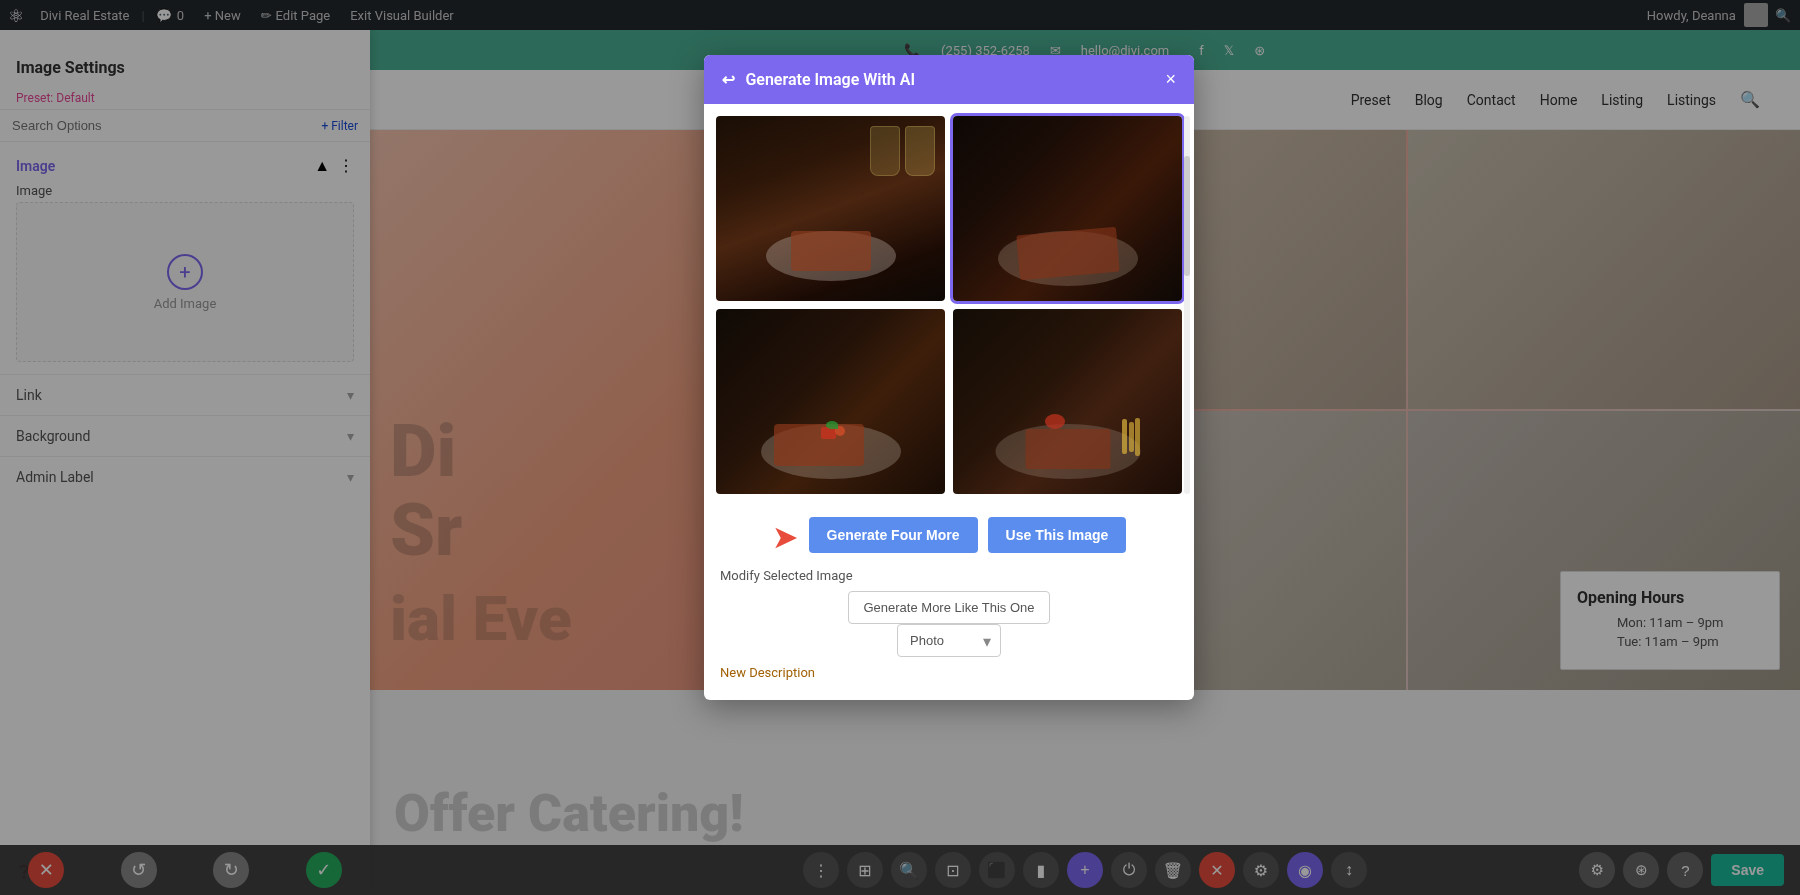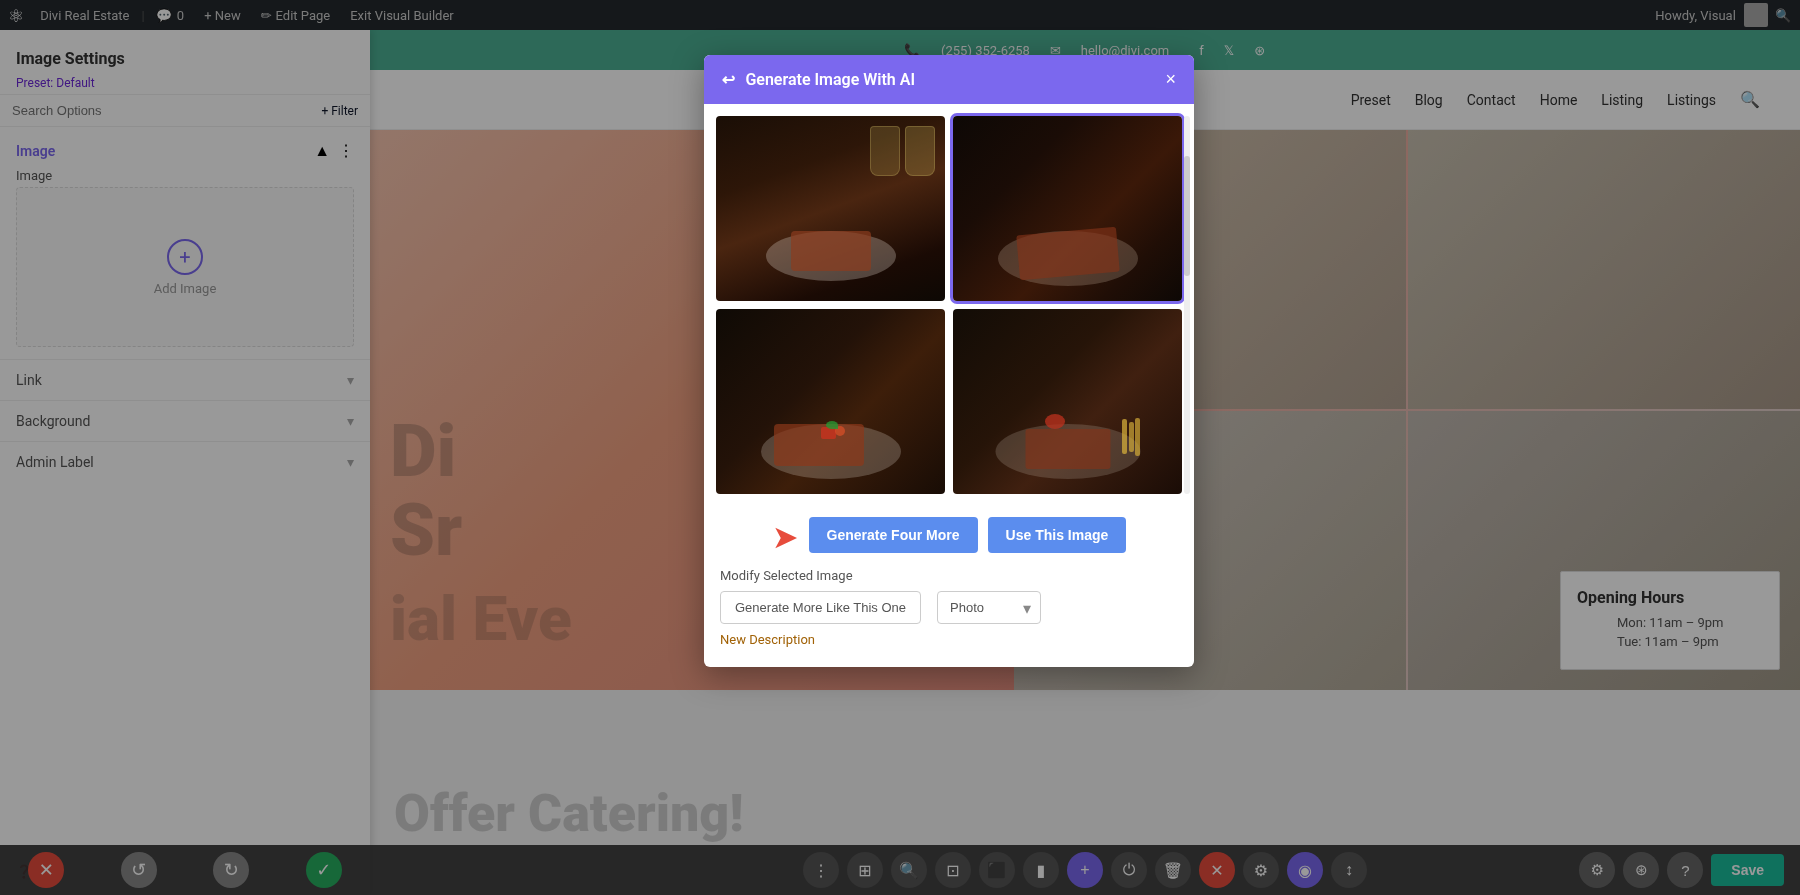"Howdy, Visual" span { text: Visual -> Deanna }
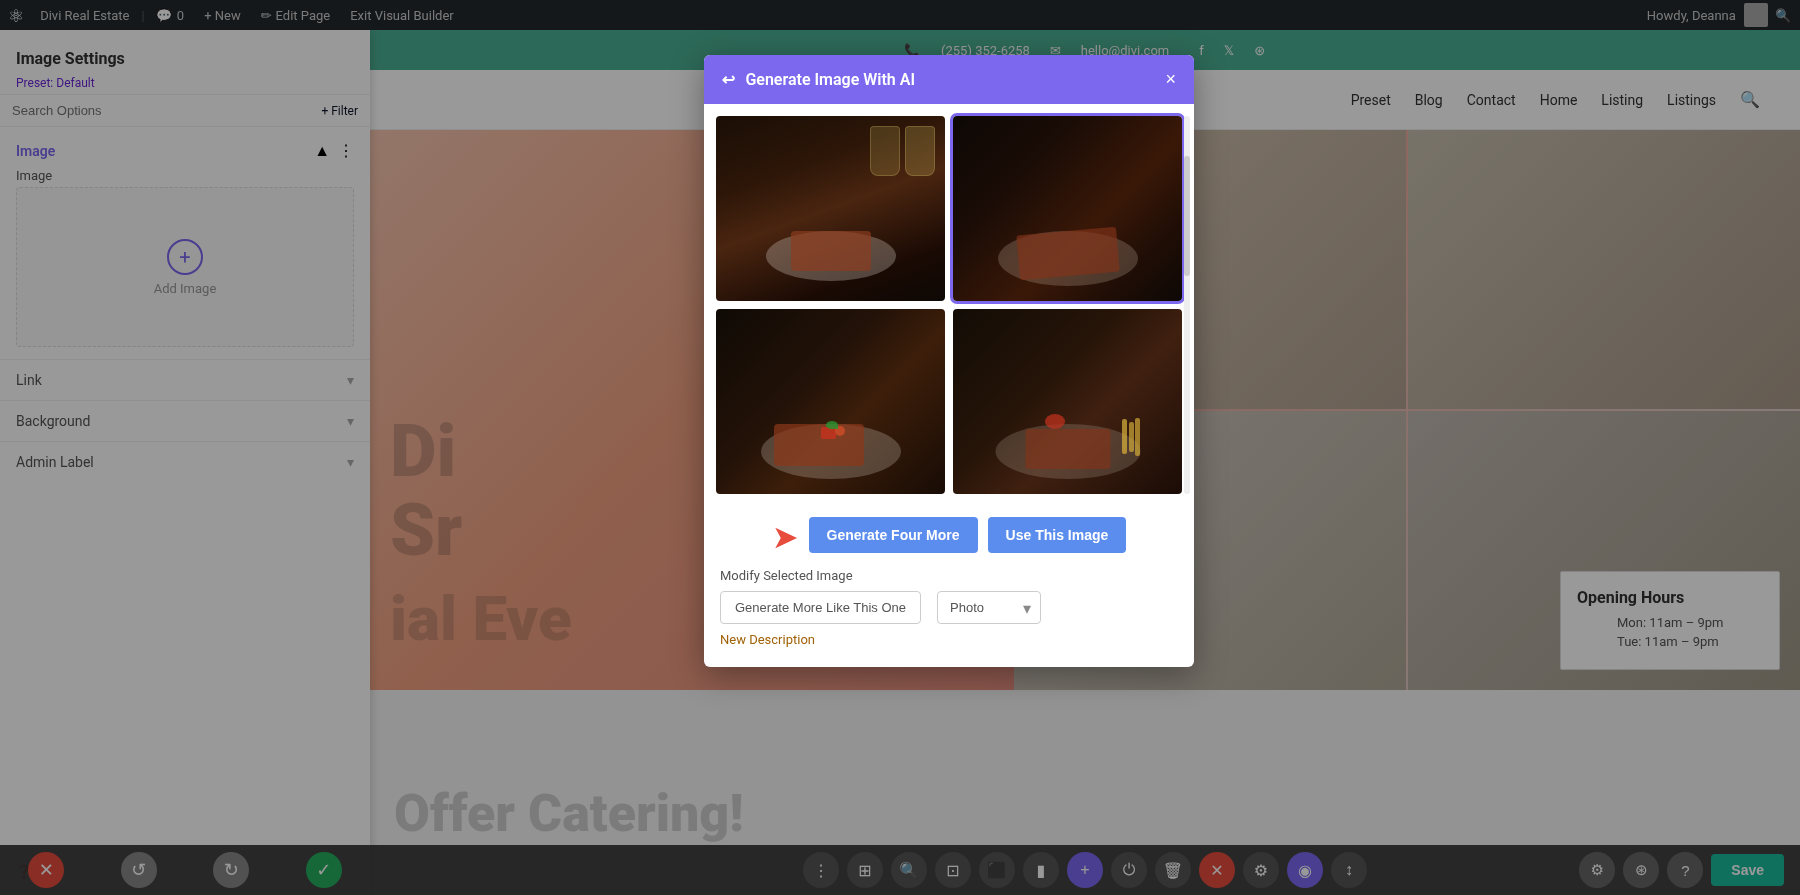"Image Settings" .sidebar-header { padding: 19px 16px 4px -> 28px 16px 4px }
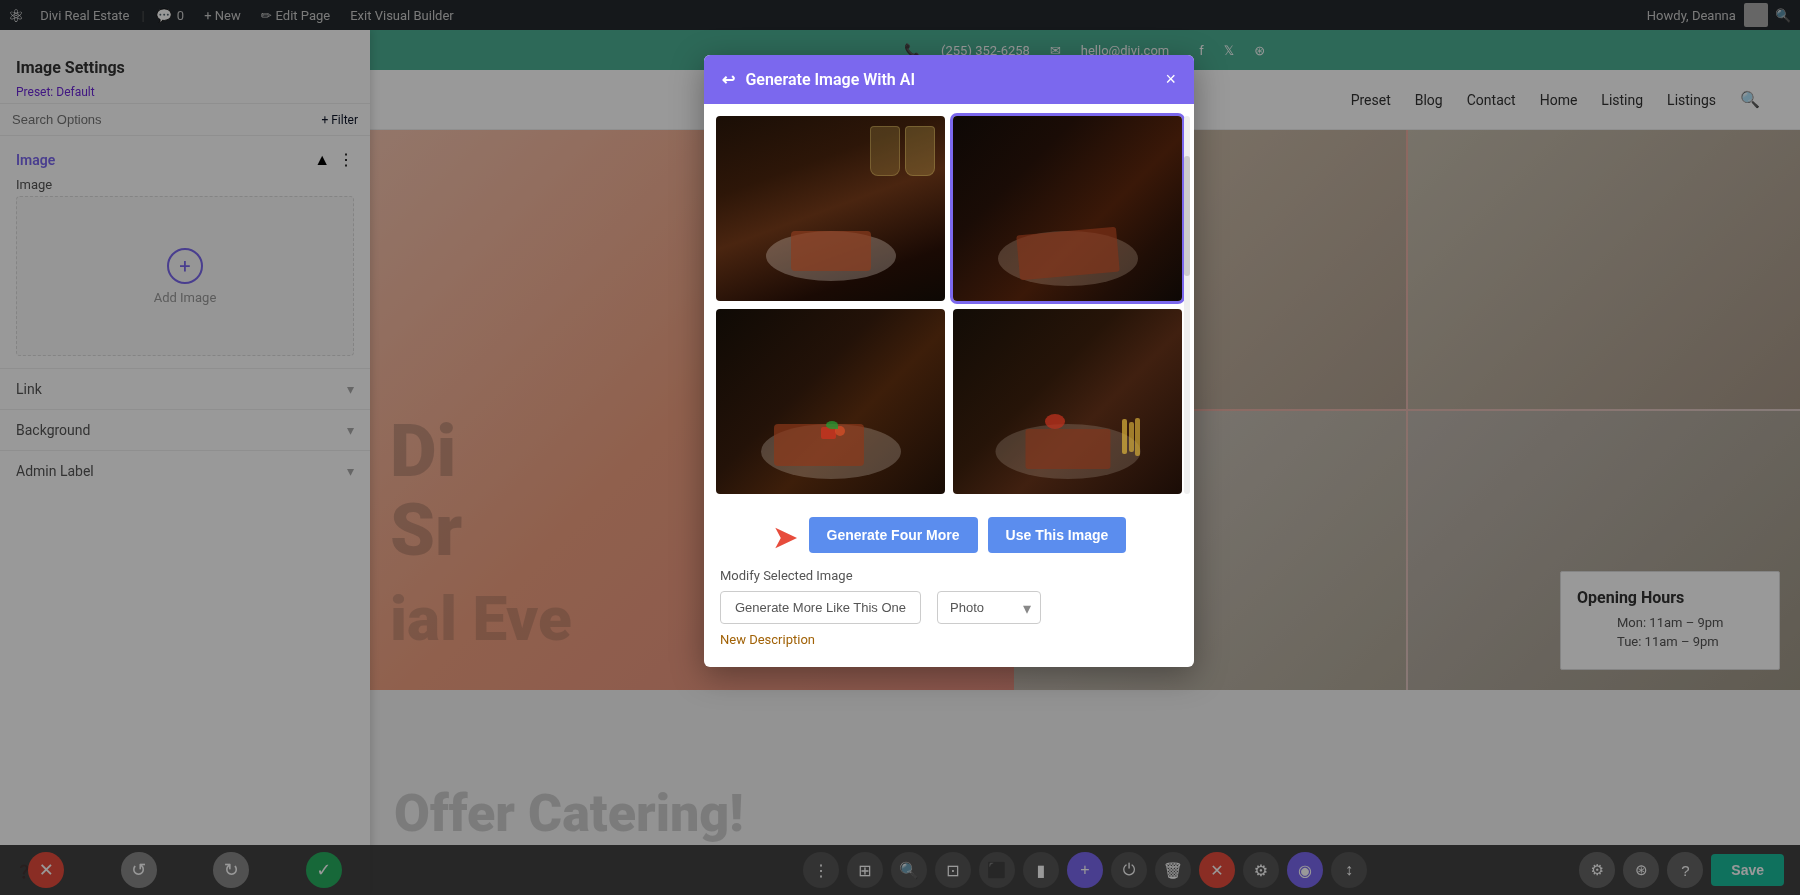"Preset: Default" .sidebar-preset { color: #6d28d9 -> #ec4899; margin-top: 8px -> 14px }
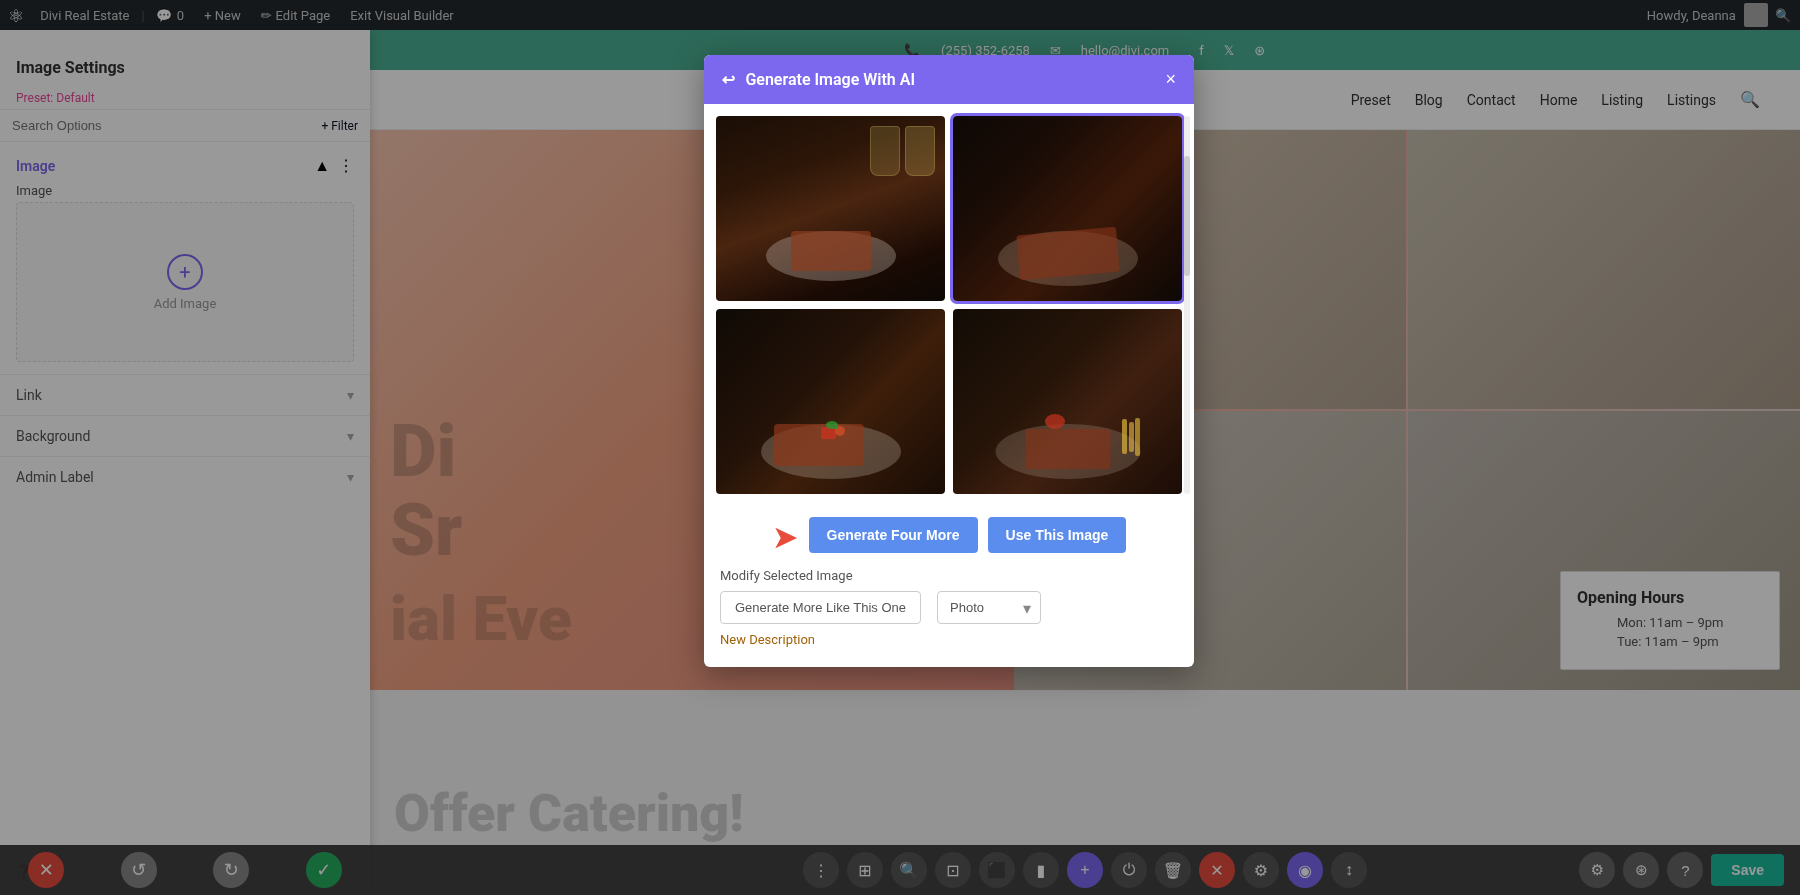"+ Filter" .filter-btn { color: #0f172a -> #1d4ed8 }
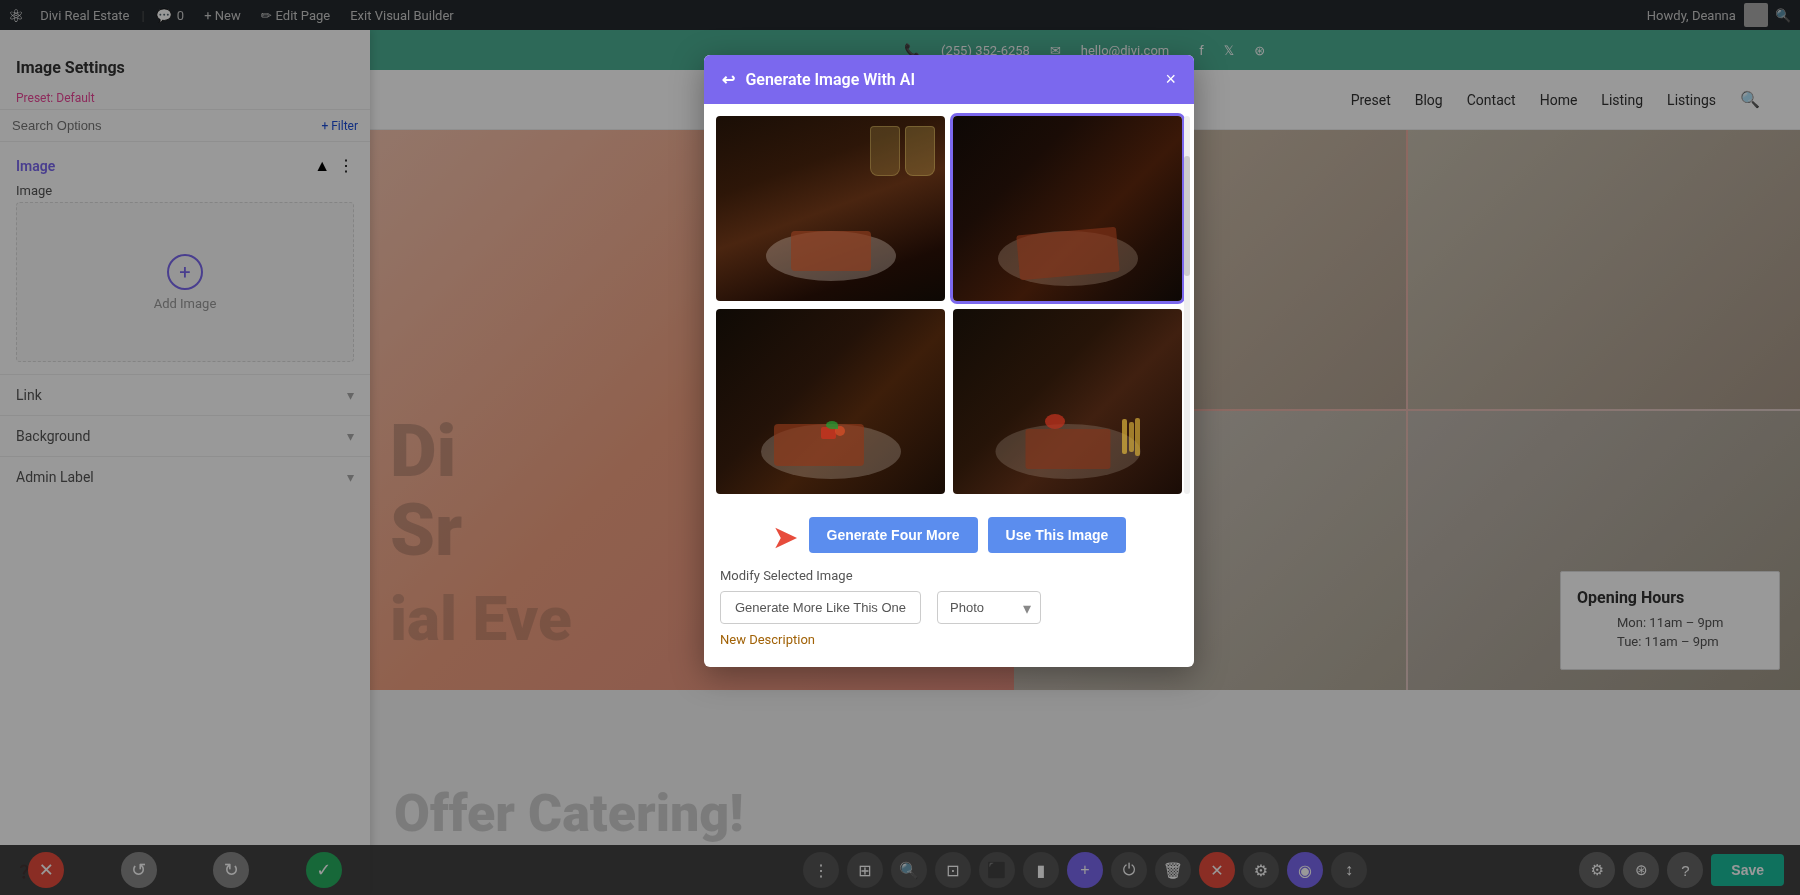"Generate More Like This One" .modify-controls { flex-direction: none -> column; gap: 16px -> 0 }
